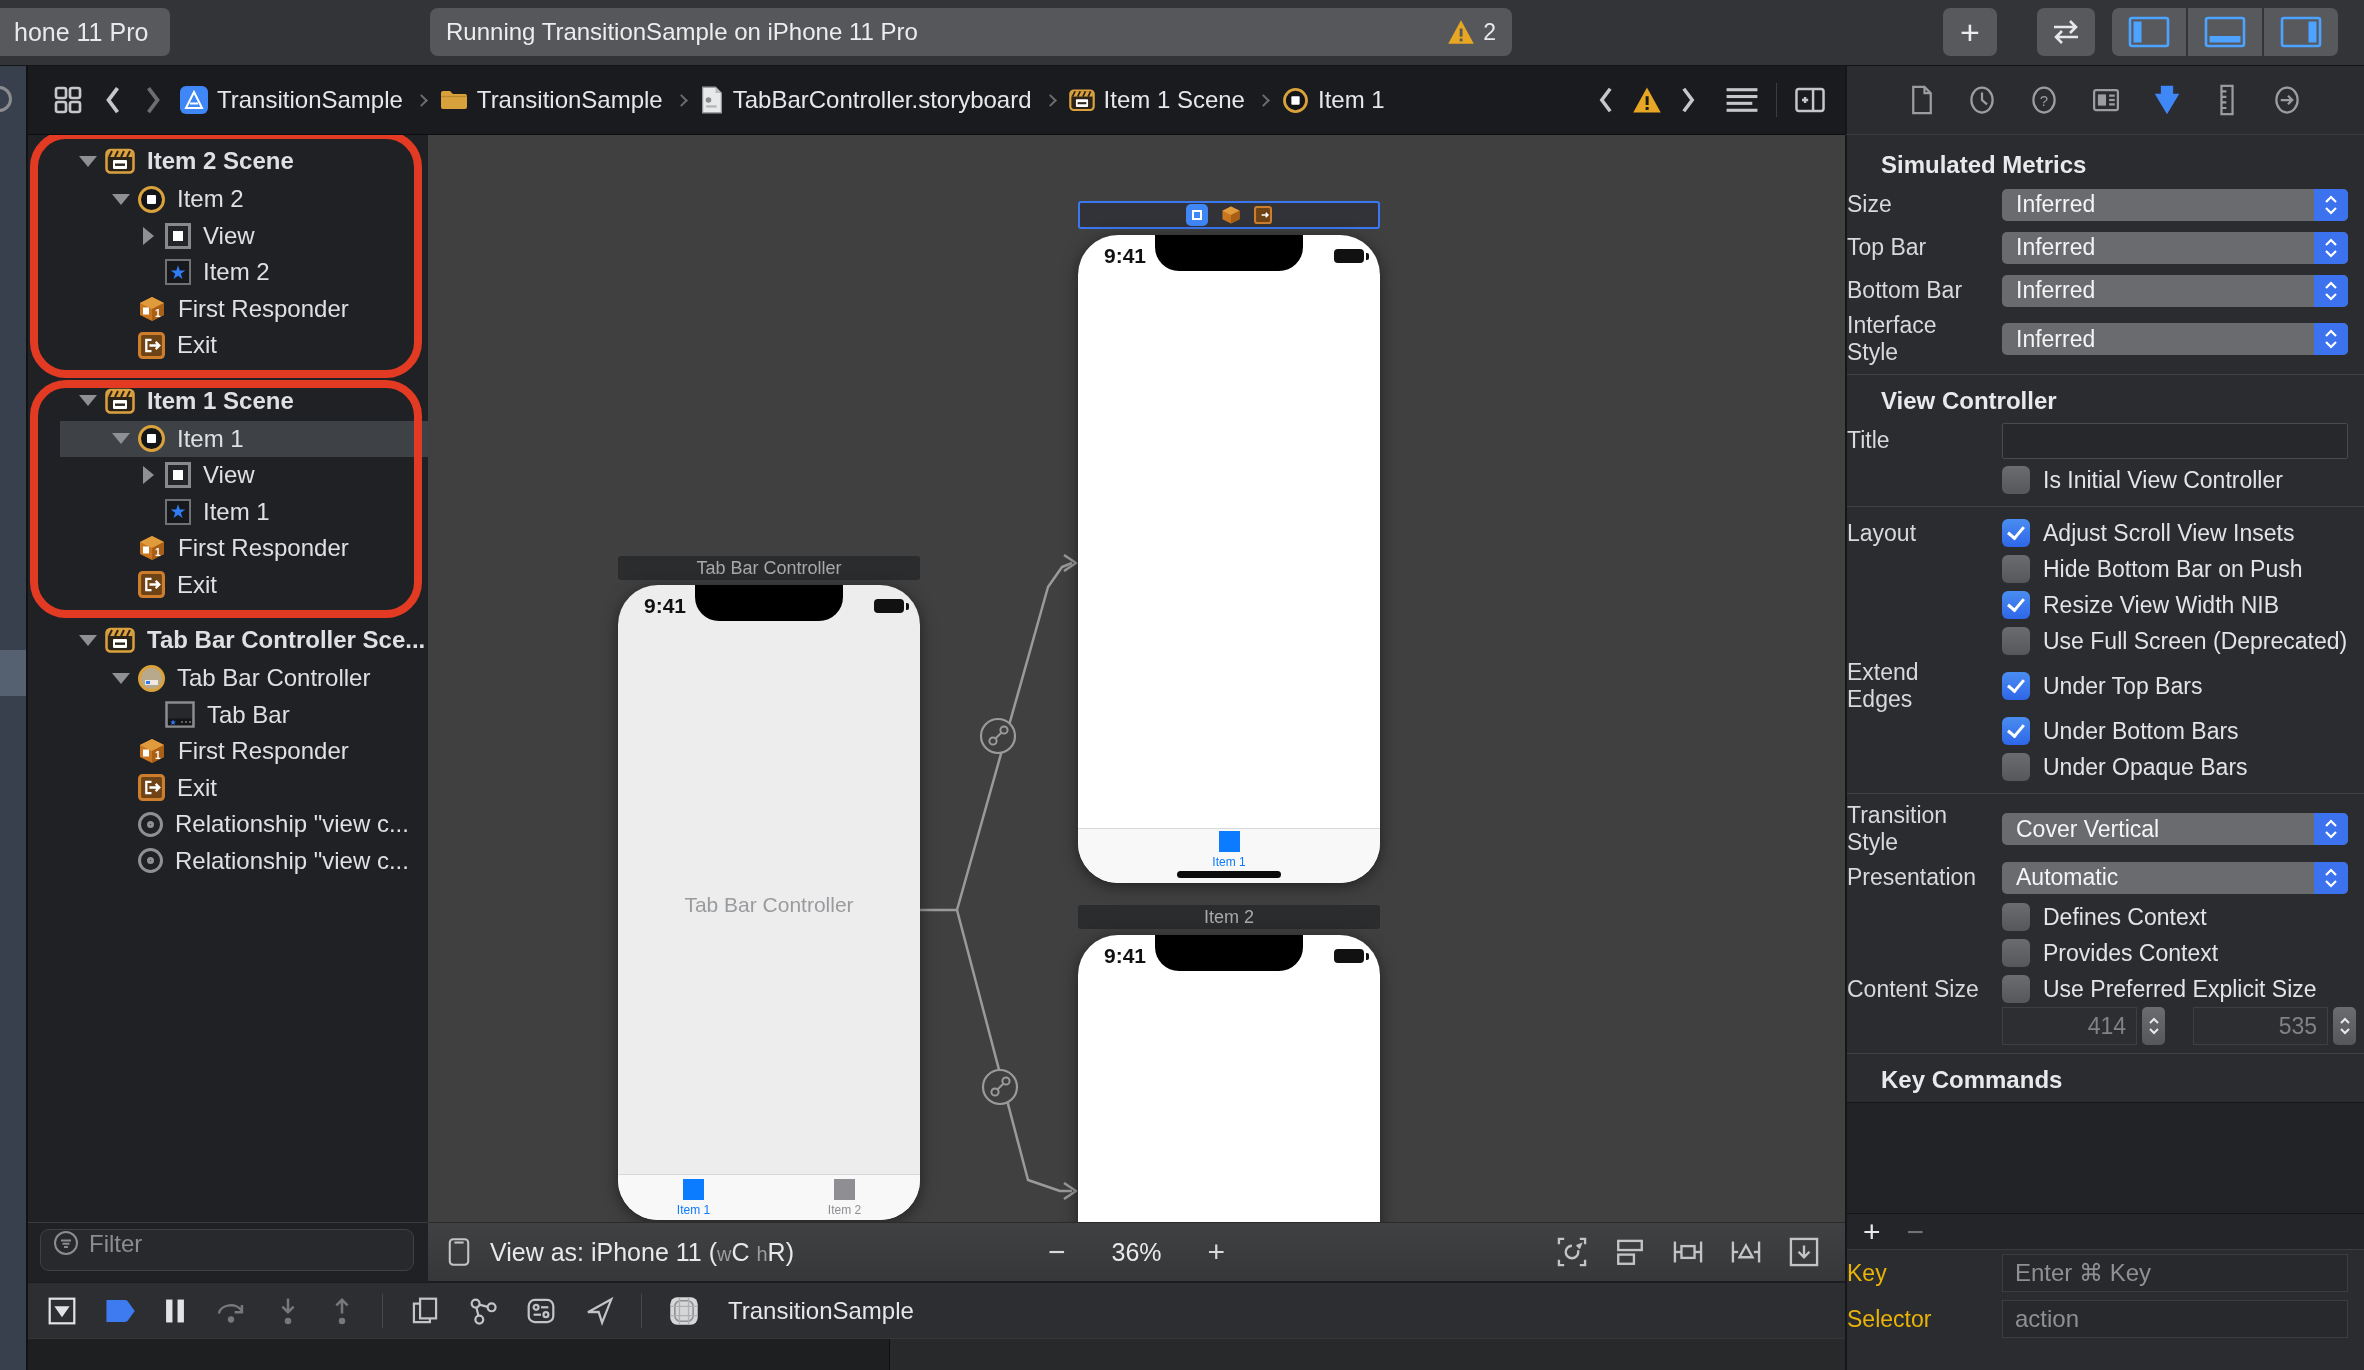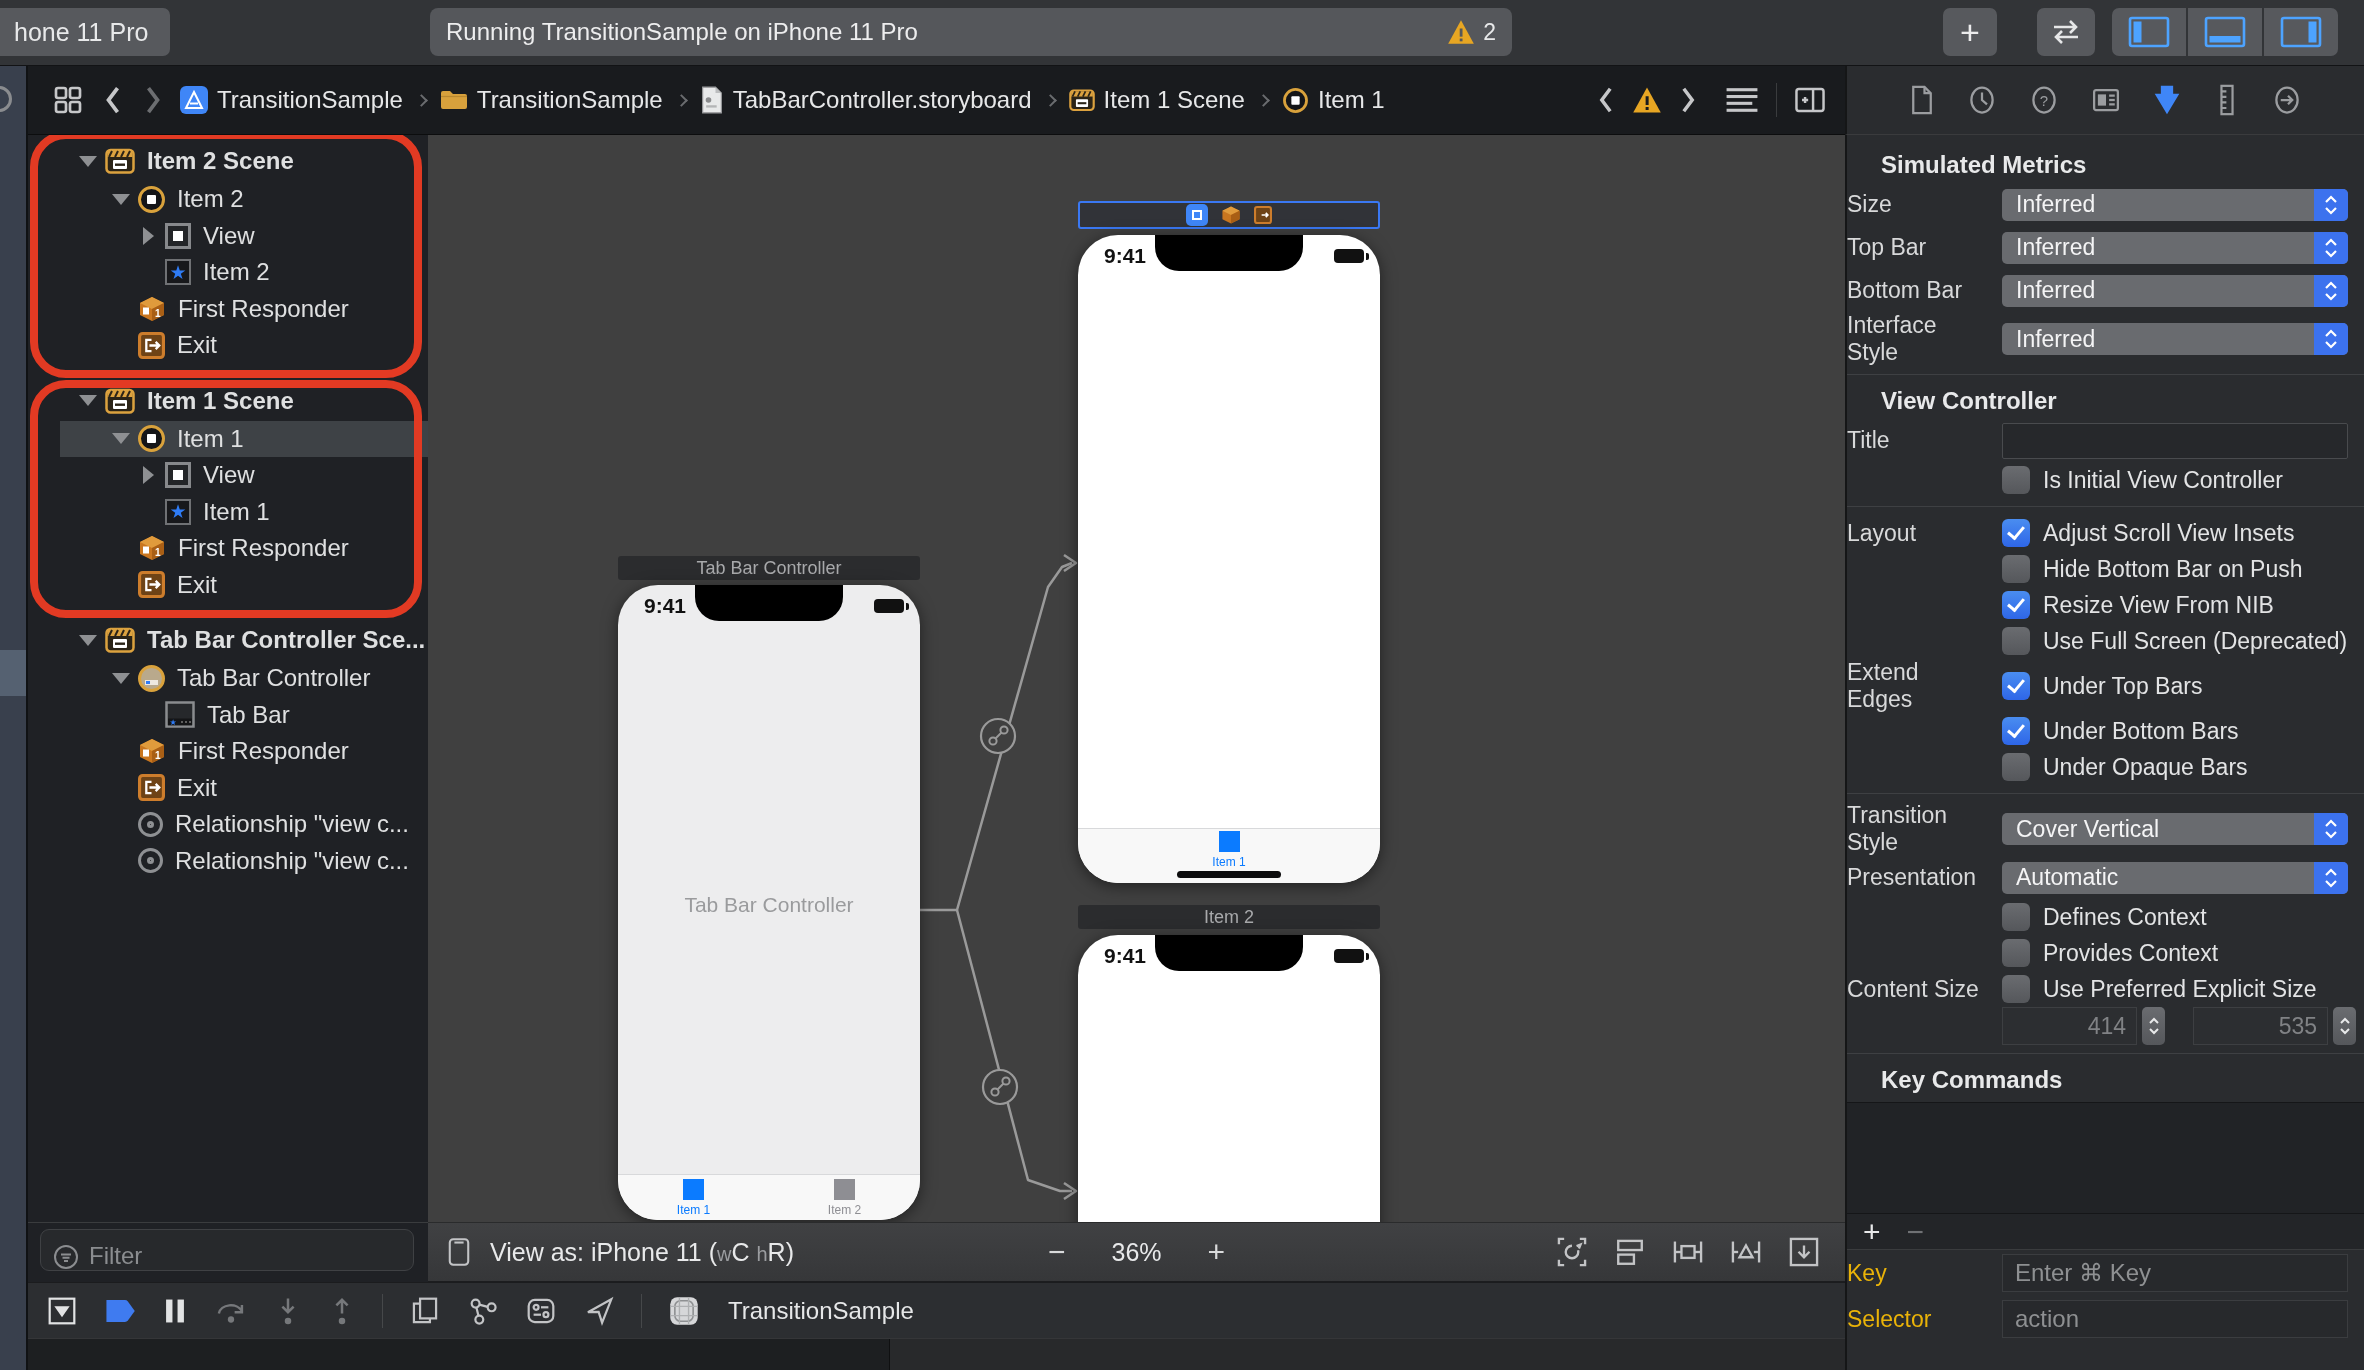"Resize View From NIB" span.cblabel { text: From -> Width }
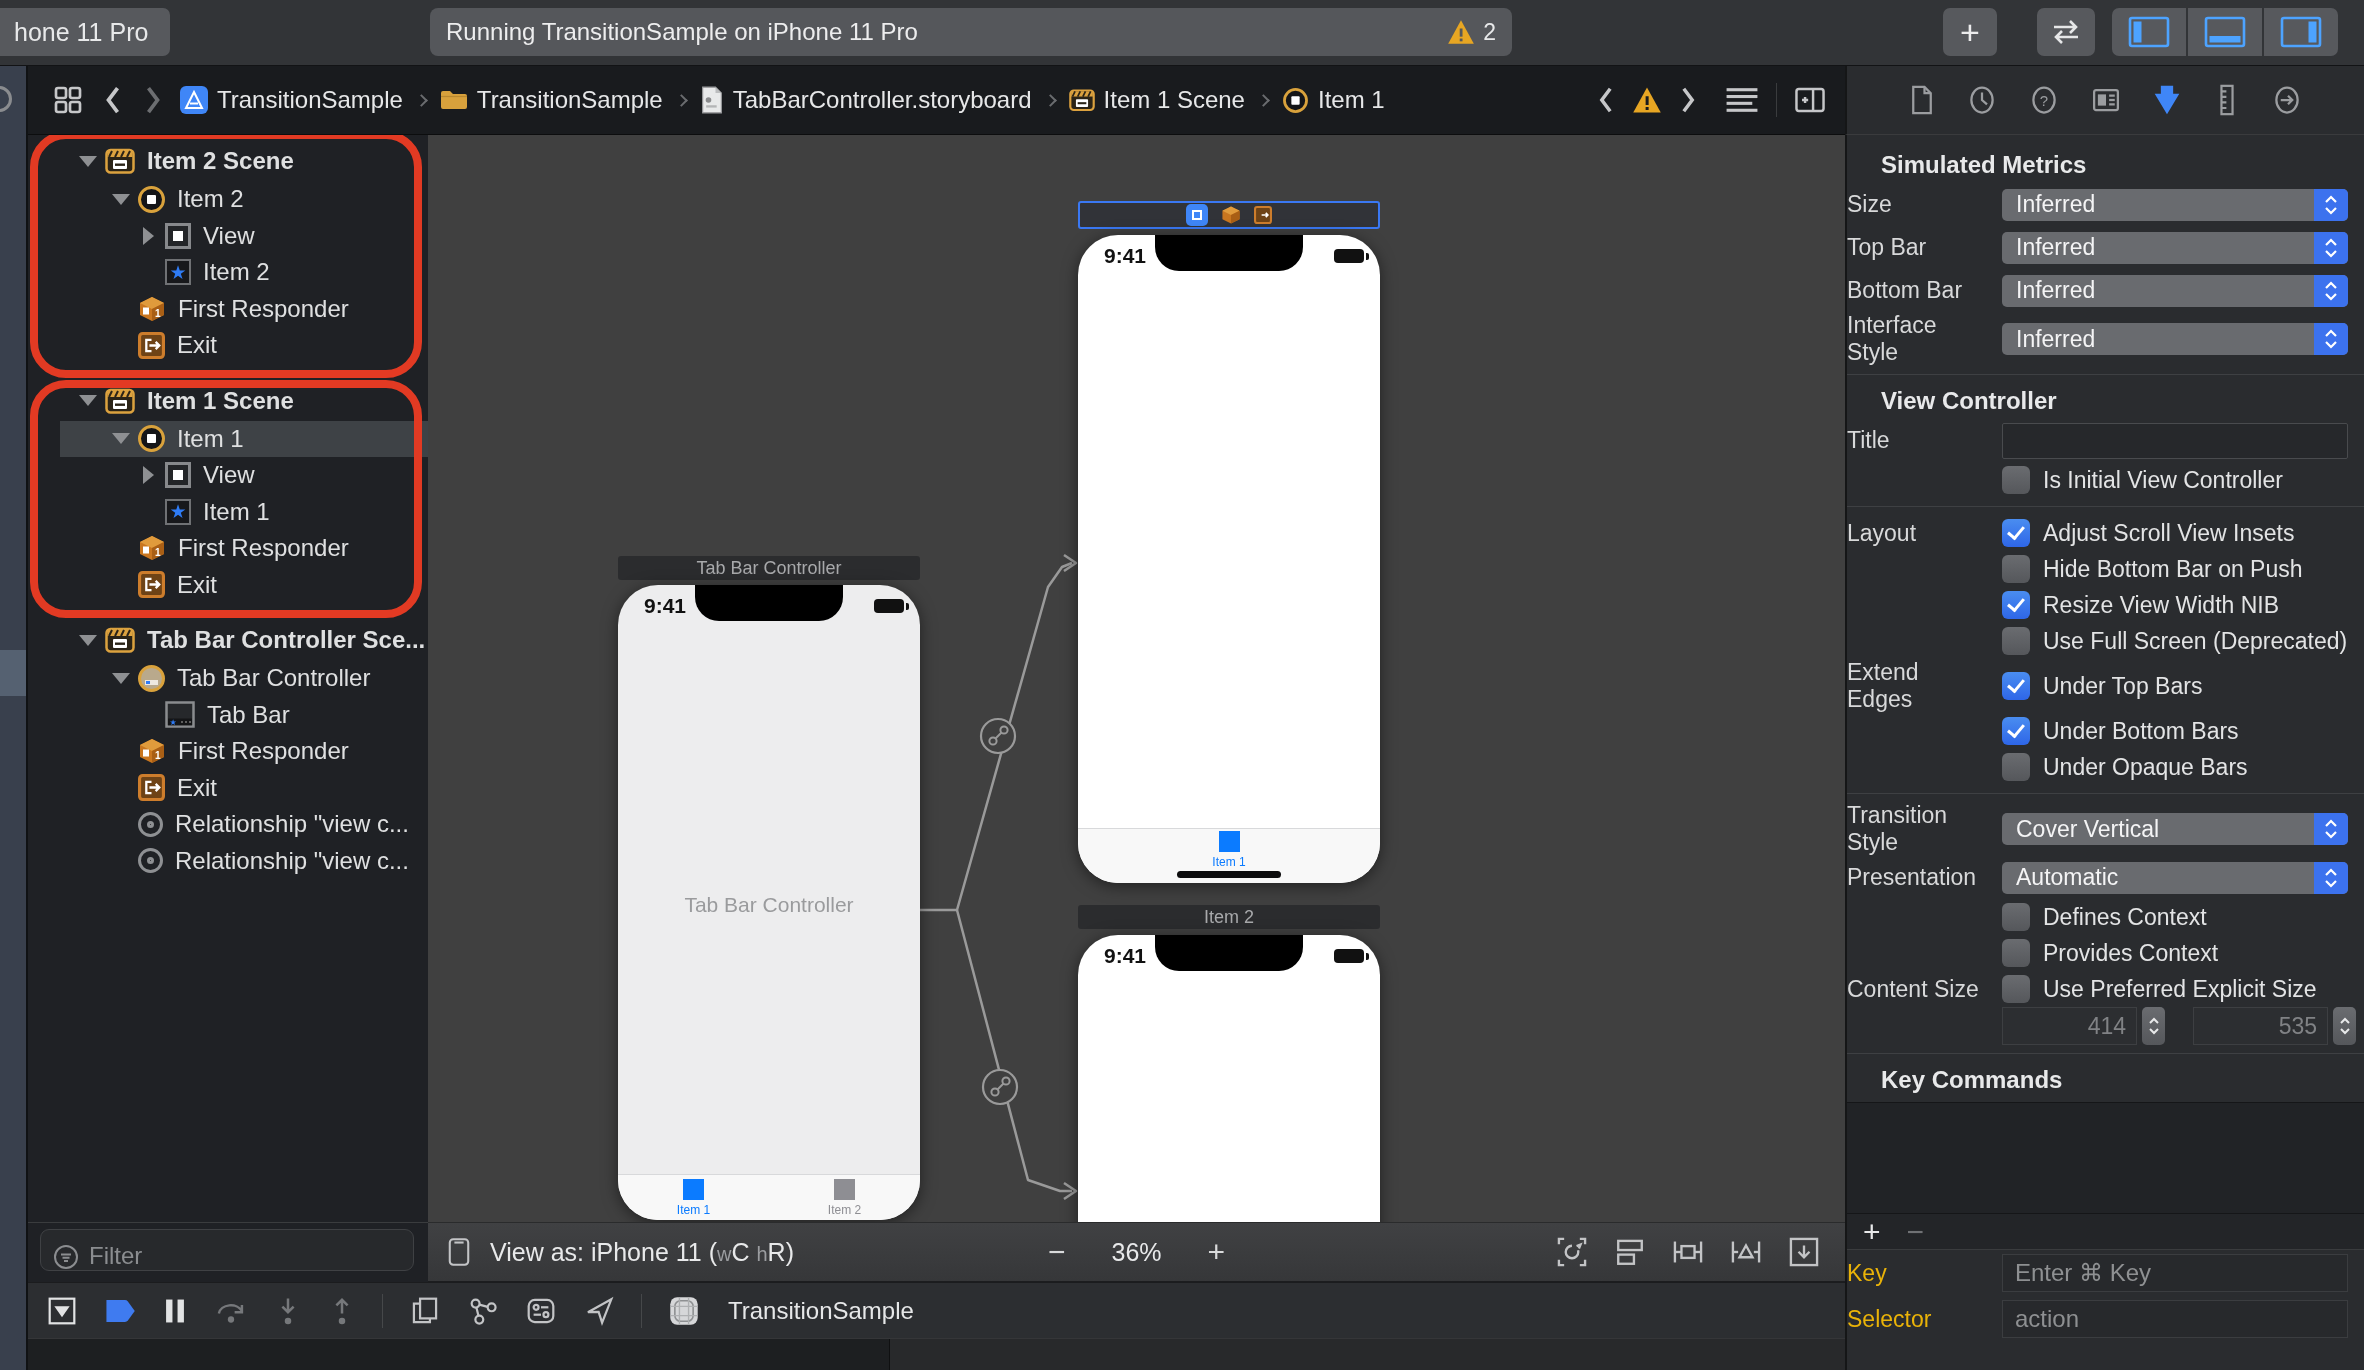"Filter" .filterfield { align-items: flex-end -> flex-start }
